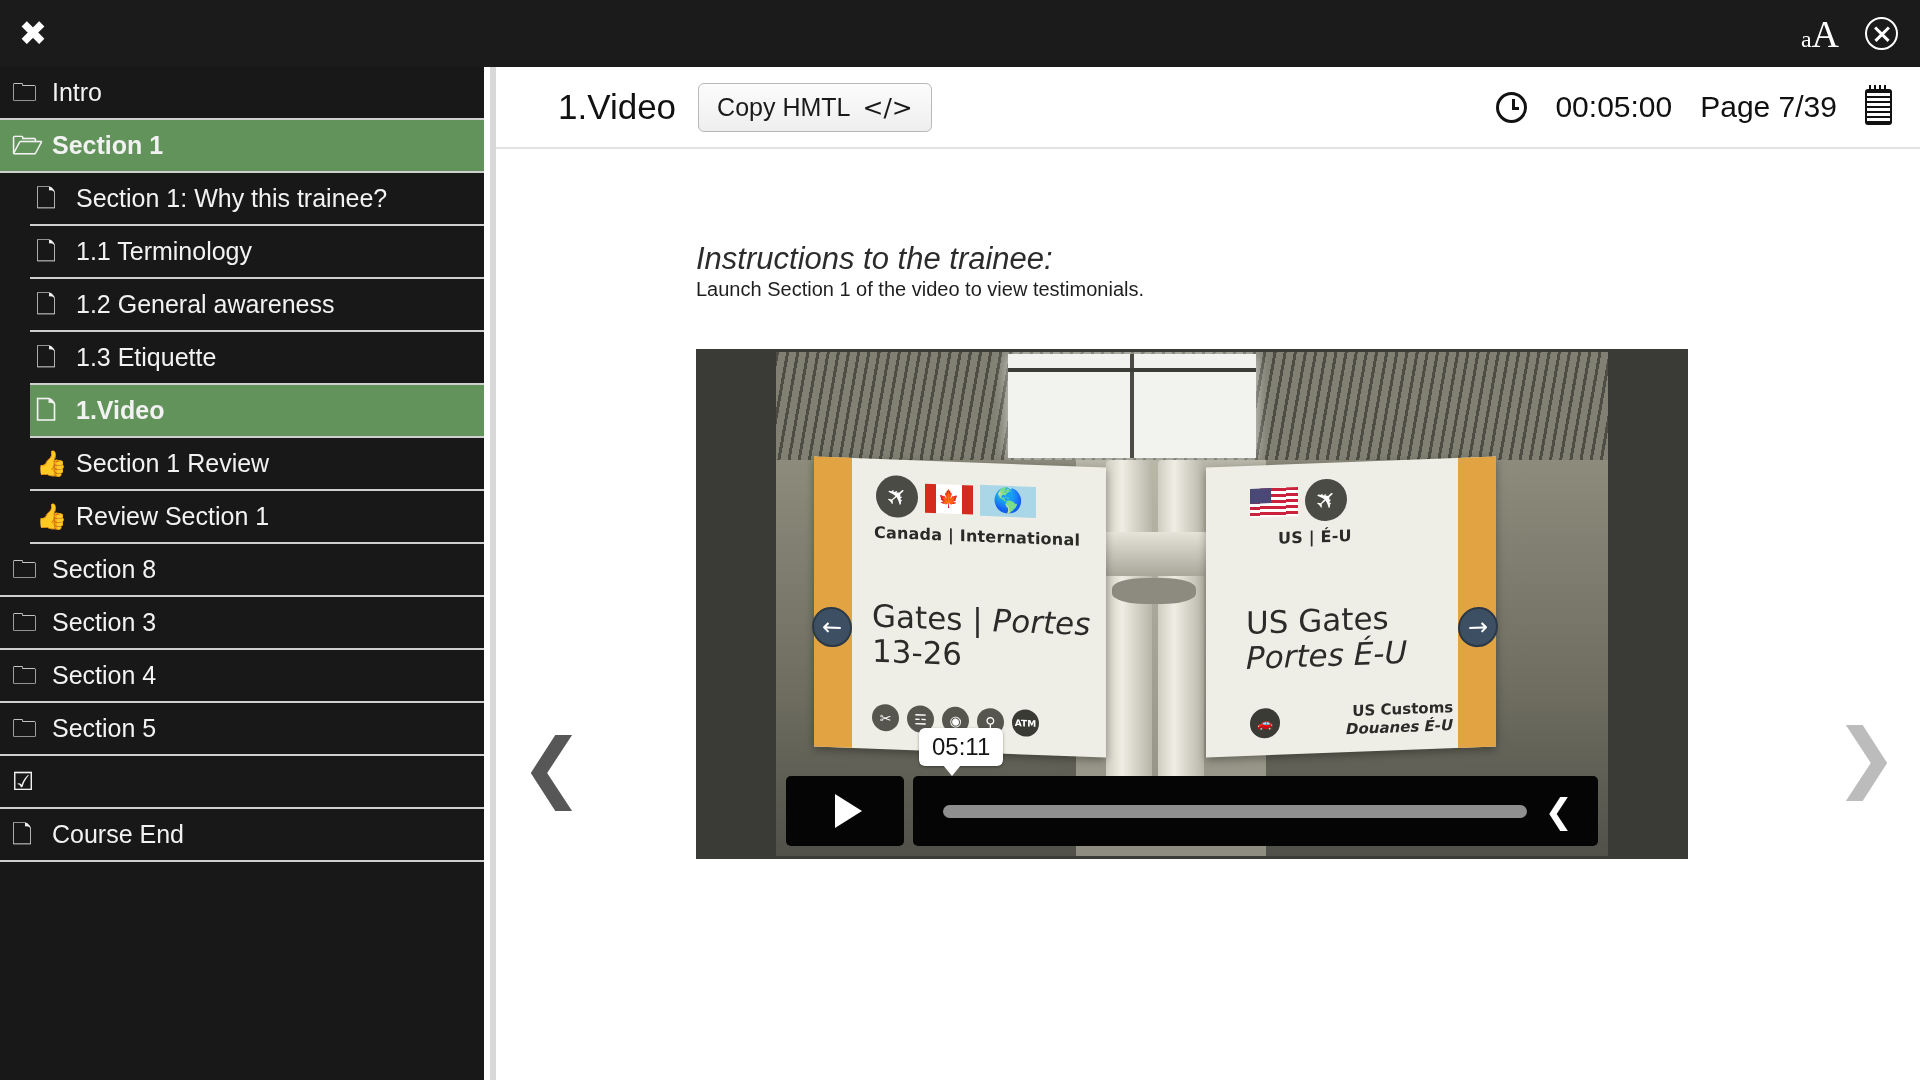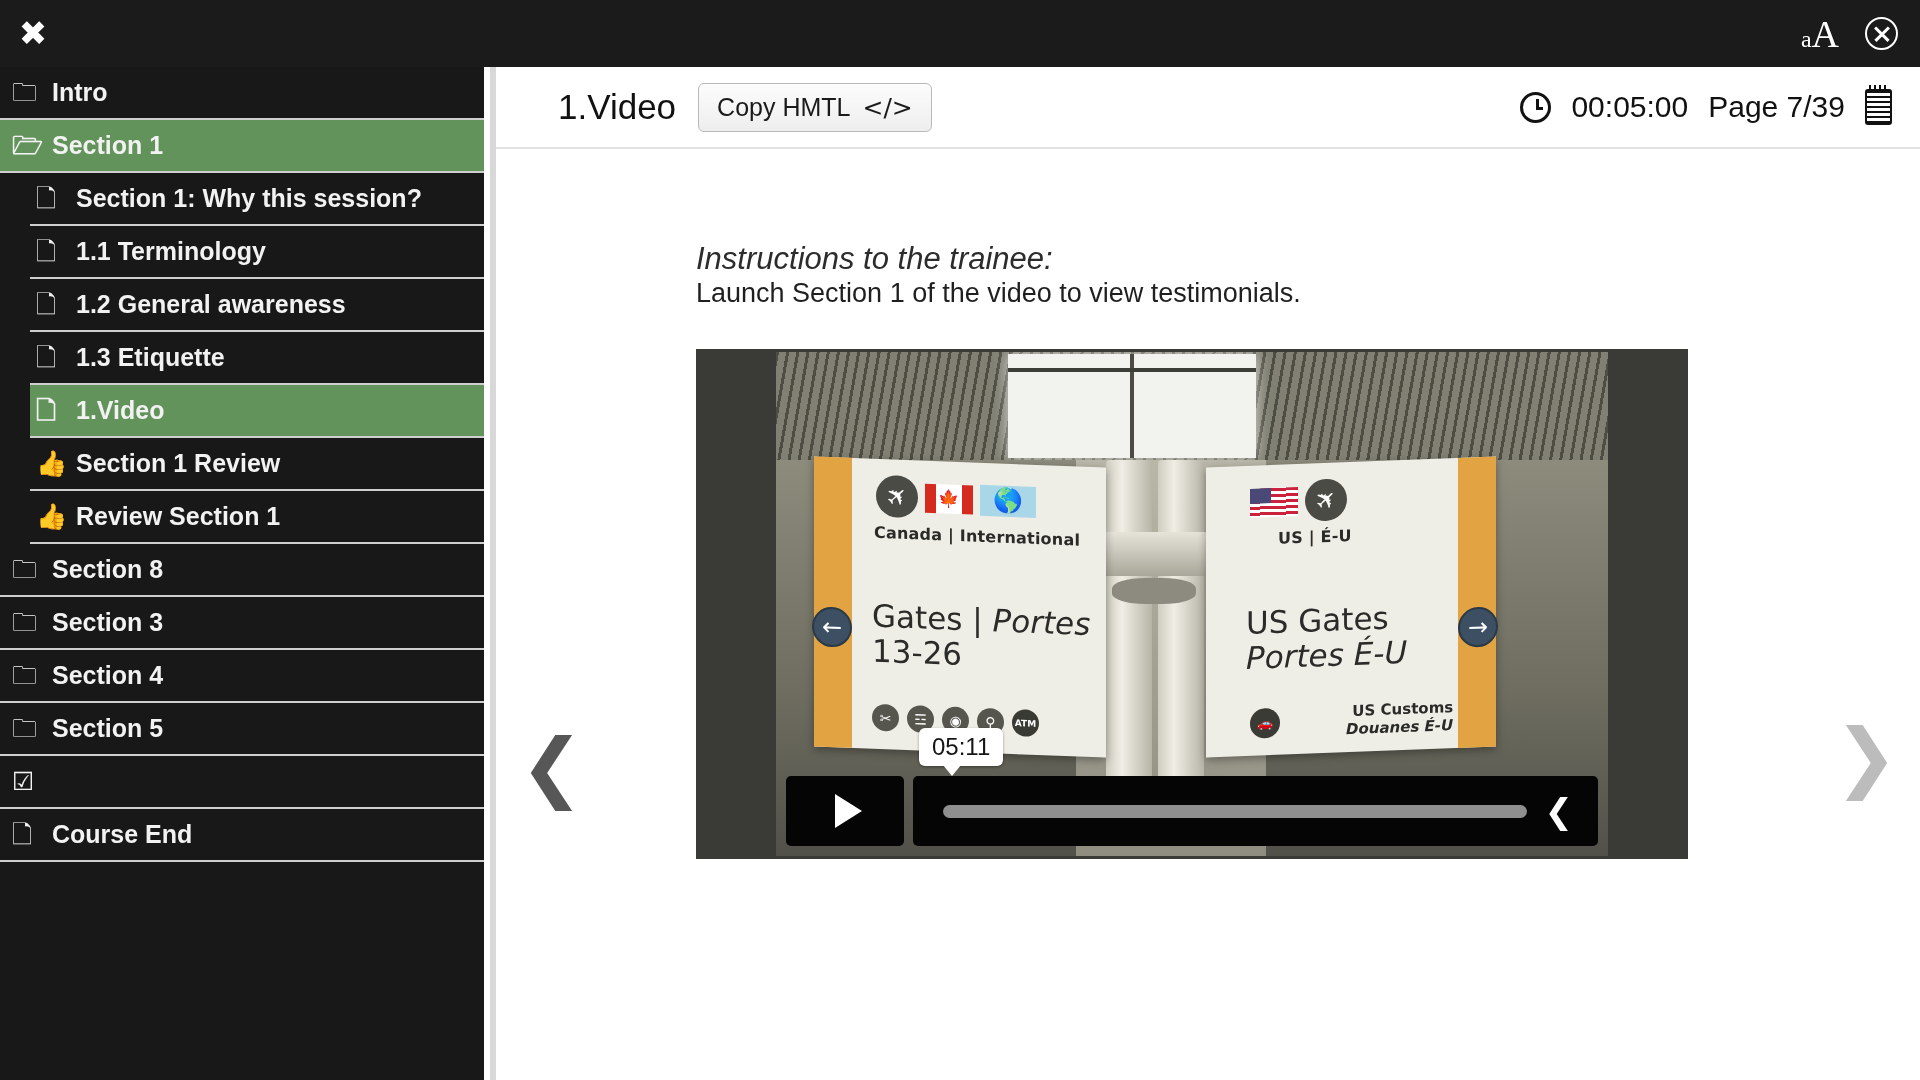"Intro" .nav-item .lbl { font-weight: bold -> none }
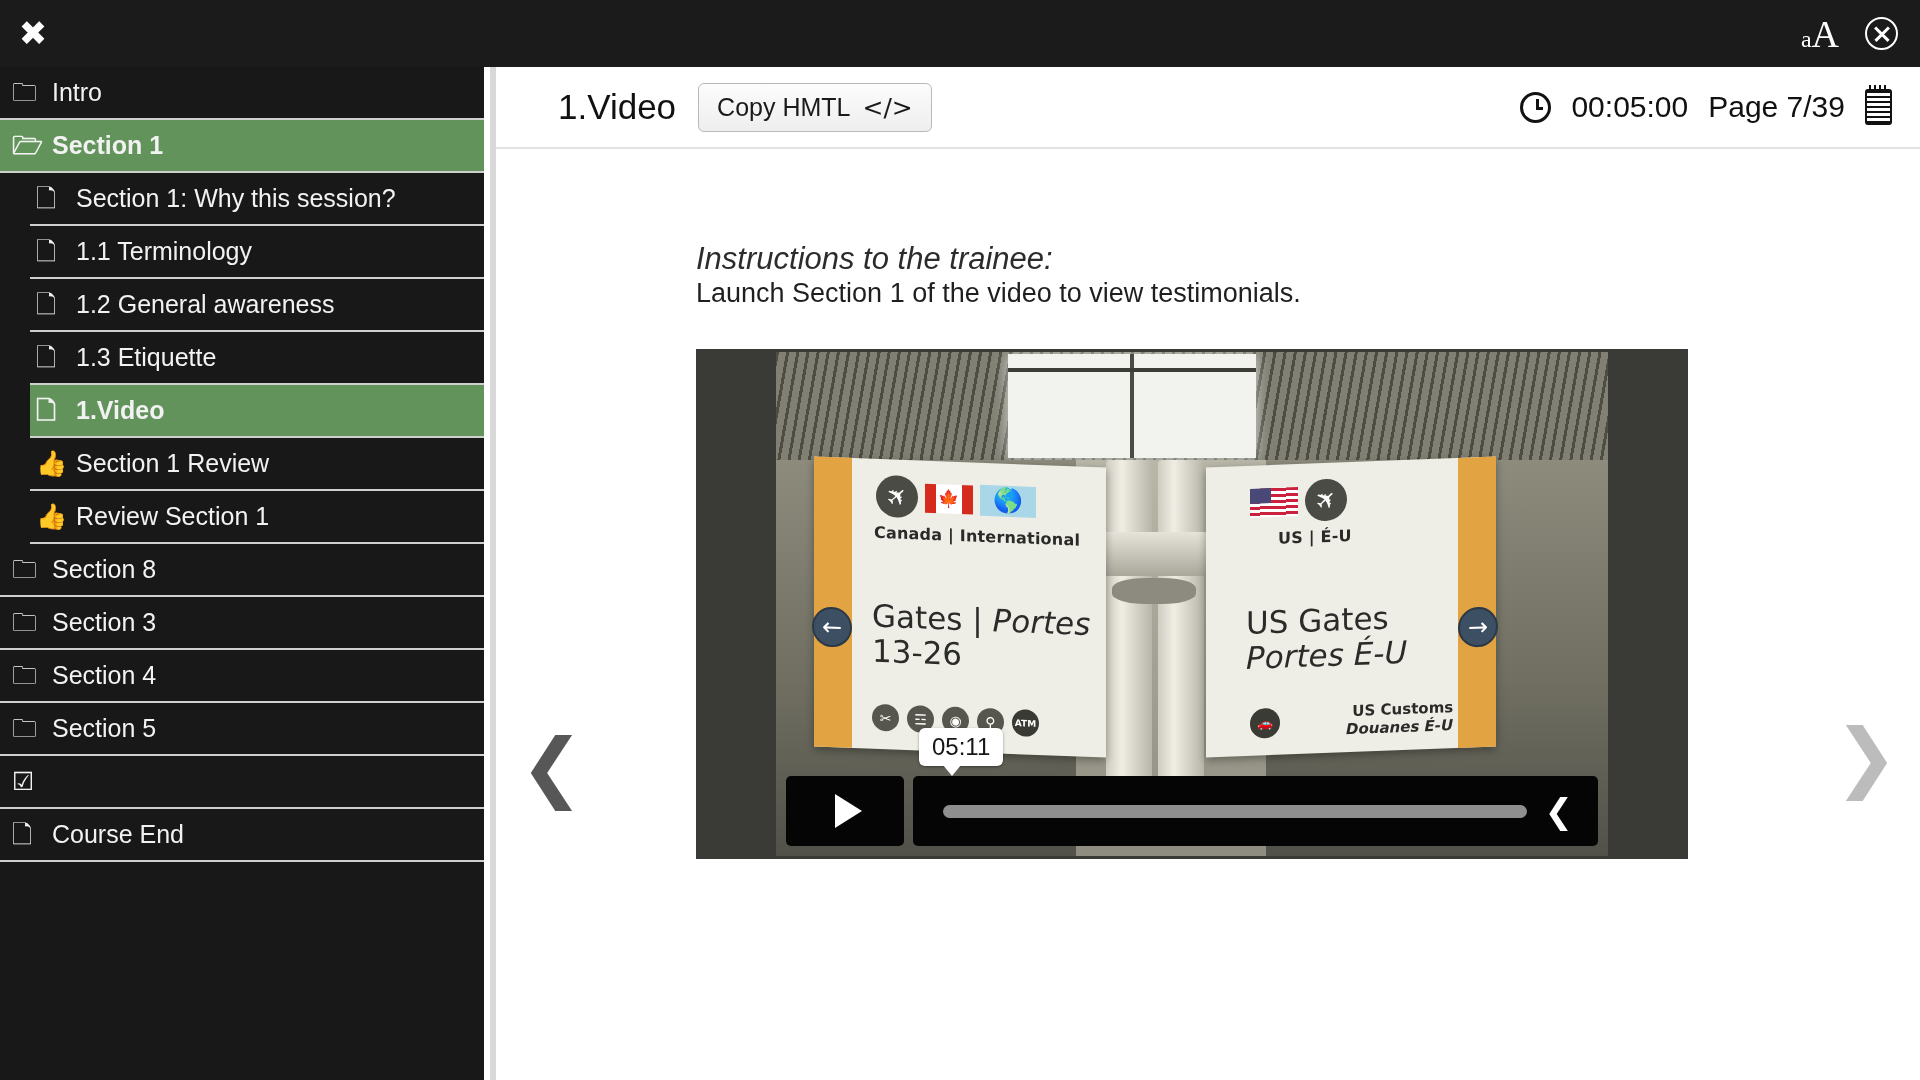"00:05:00" .toolbar-right { gap: 20px -> 28px }
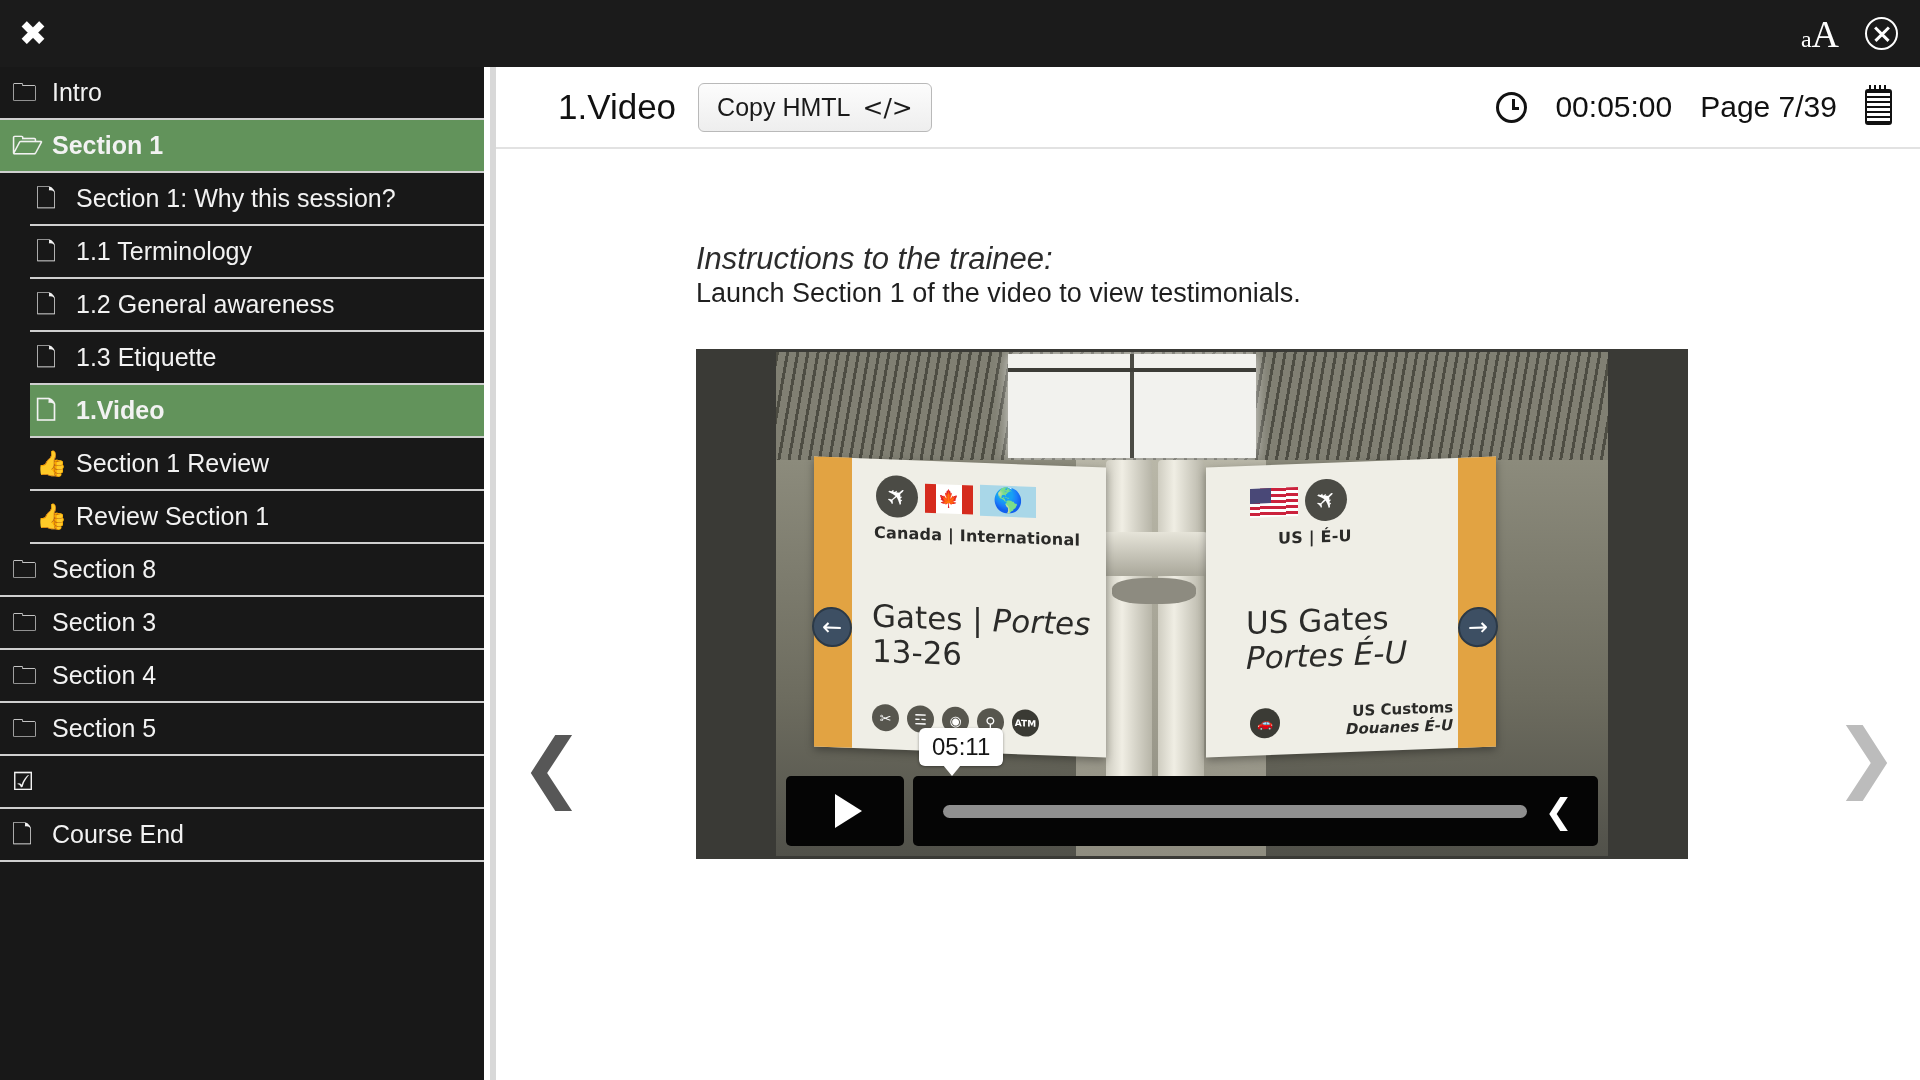"Section 1: Why this session?" span.lbl { text: session -> trainee }
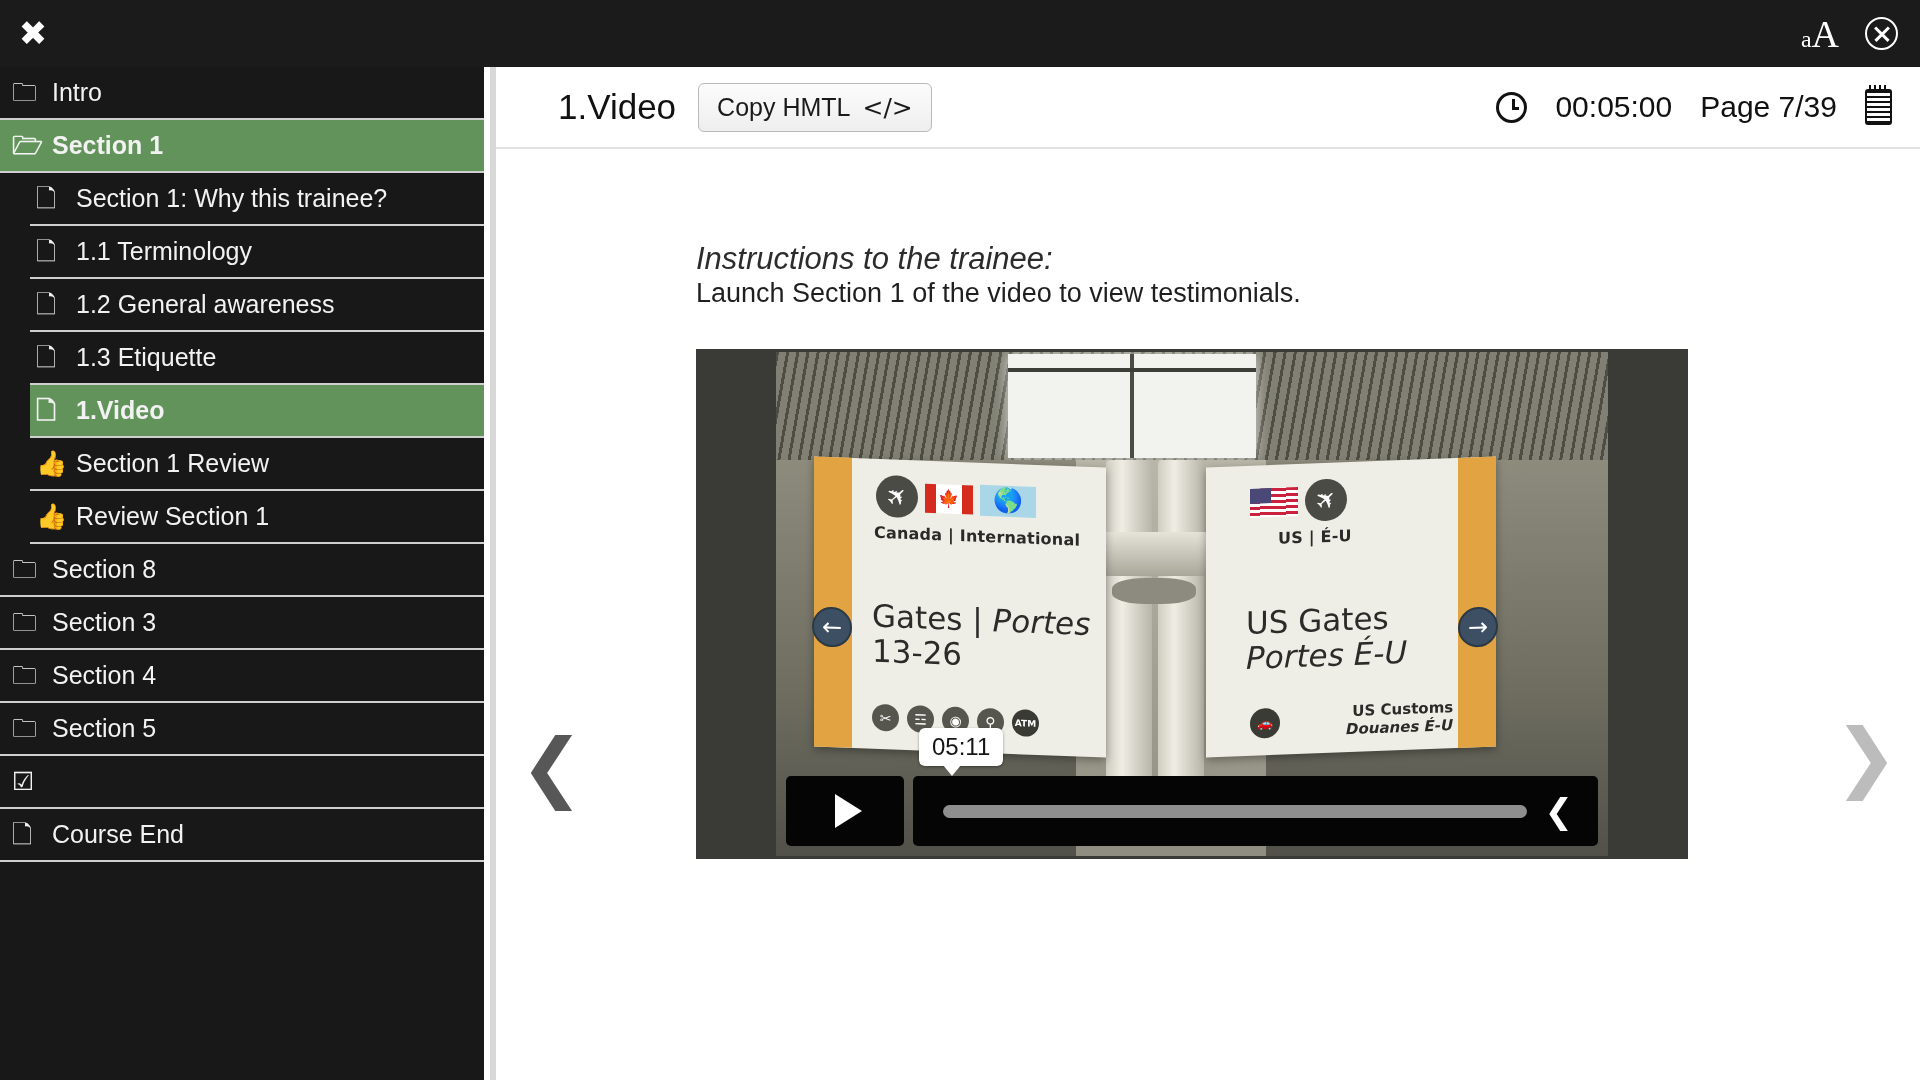"Launch Section 1 of the" .instr-body { font-size: 27px -> 20px }
